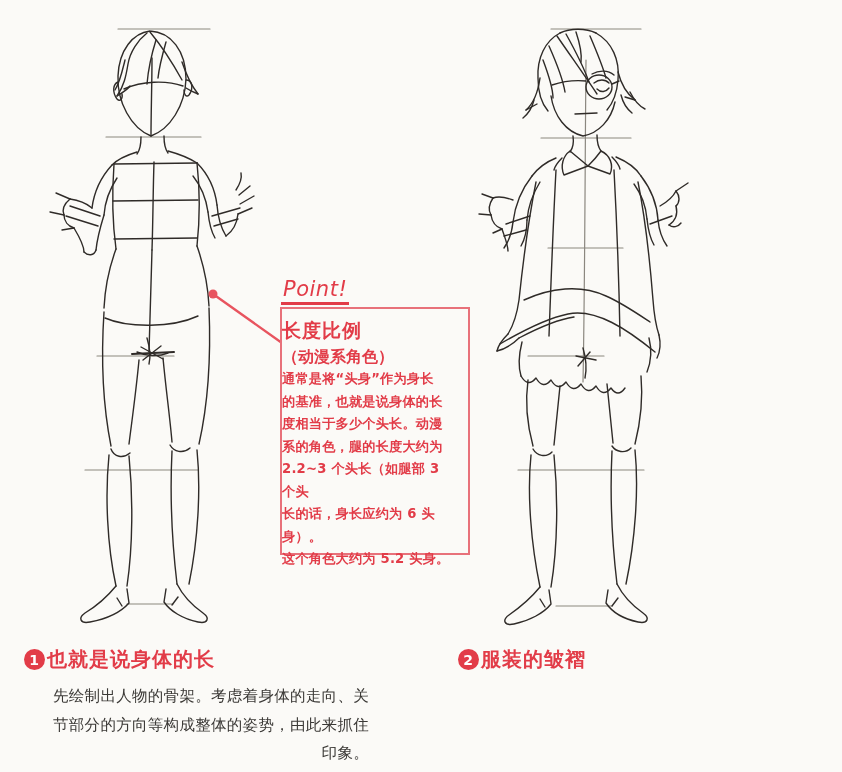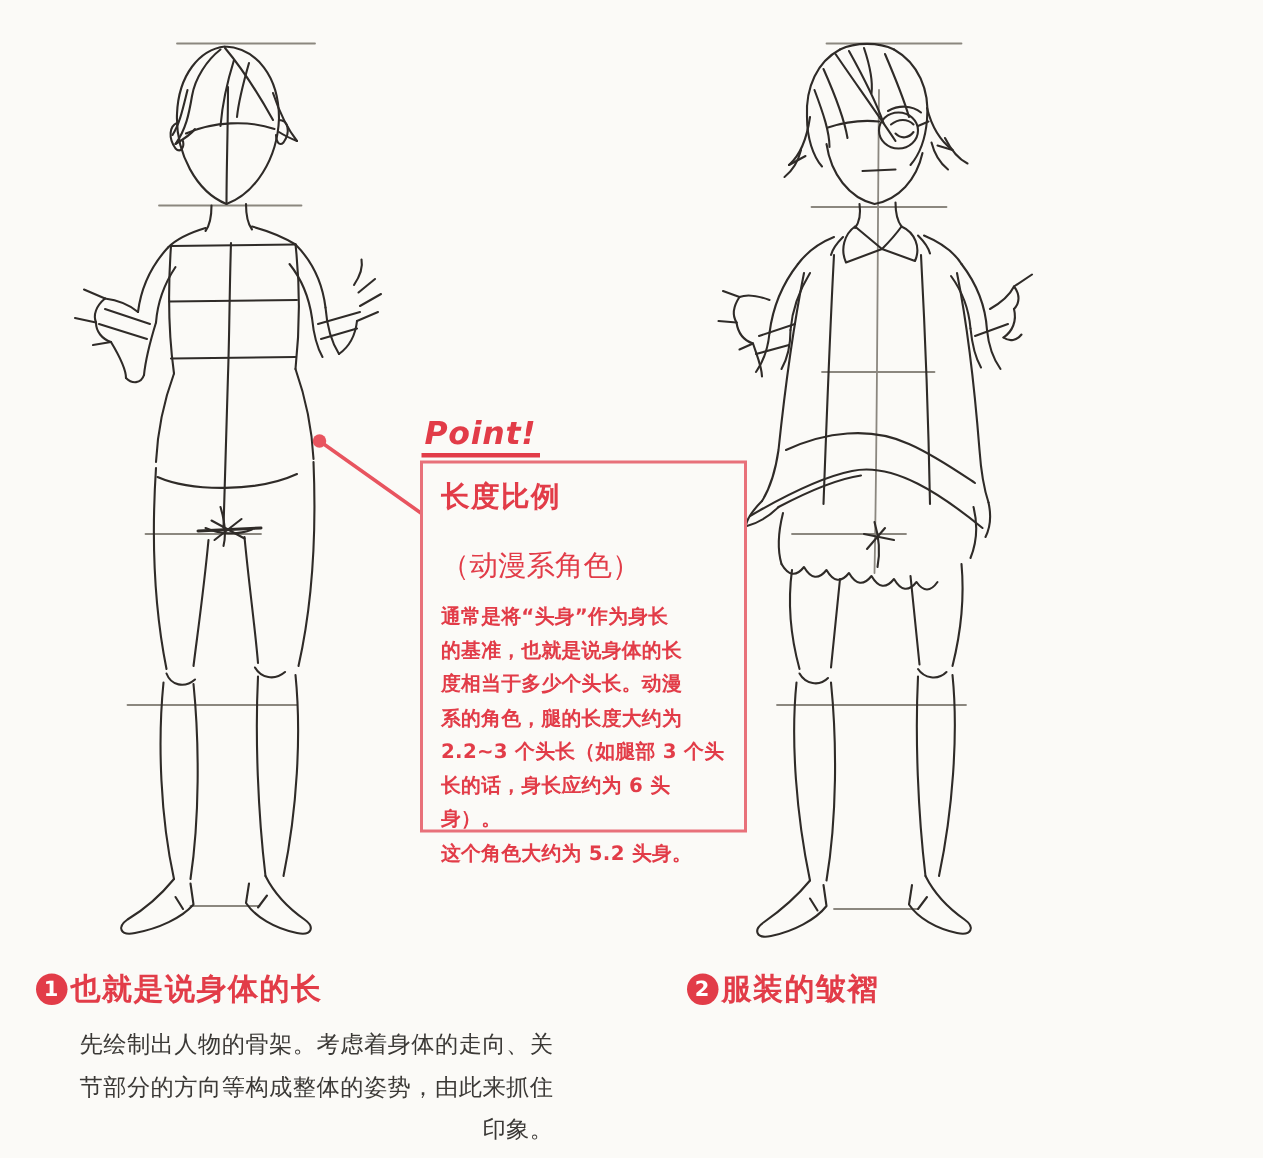"Point!" .callout-label { font-weight: bold -> normal }
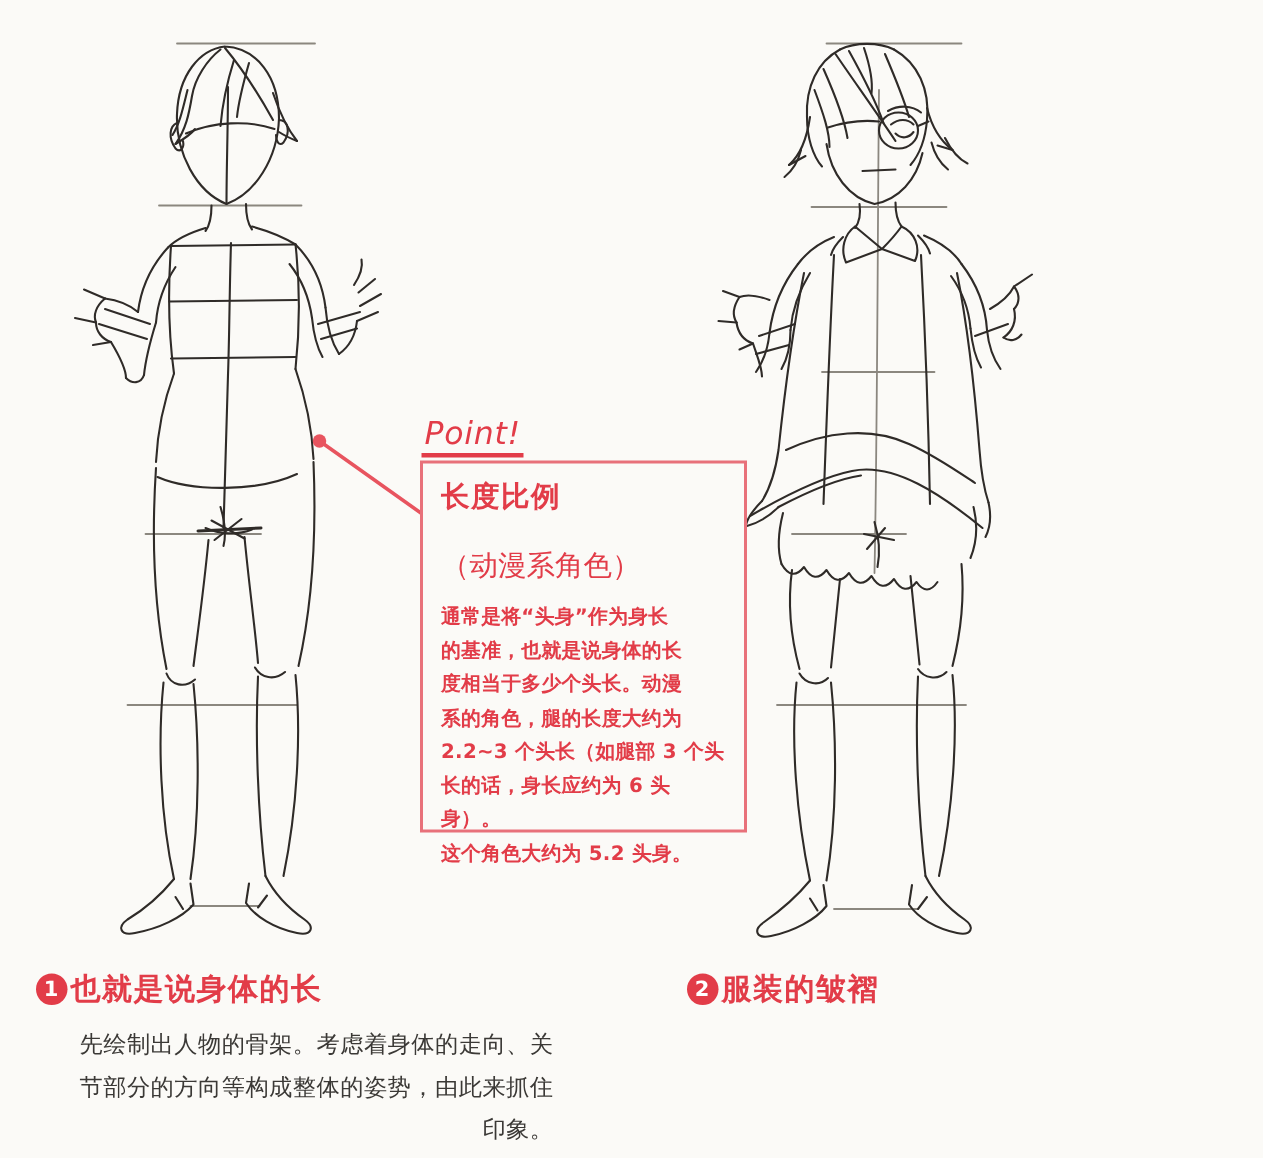"长度比例" .callout-box { padding: 9px 11px 0 12px -> 9px 11px 0 0; width: 218px -> 190px }
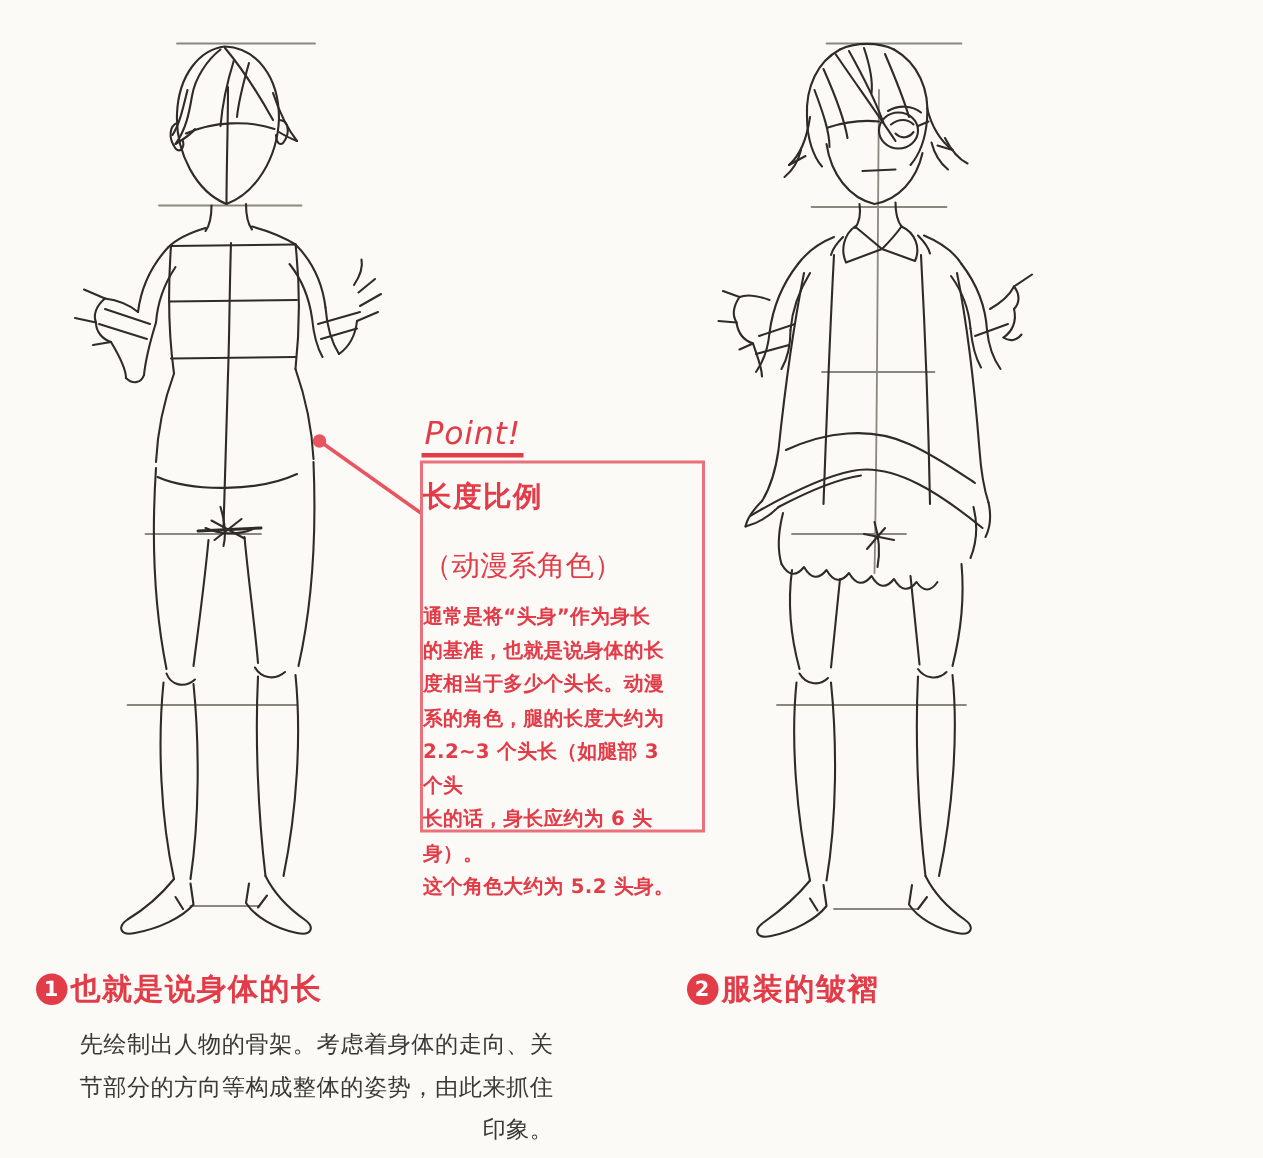"（动漫系角色）" .callout-subtitle { font-size: 19px -> 16px; font-weight: normal -> bold; margin-top: 20px -> 3px }
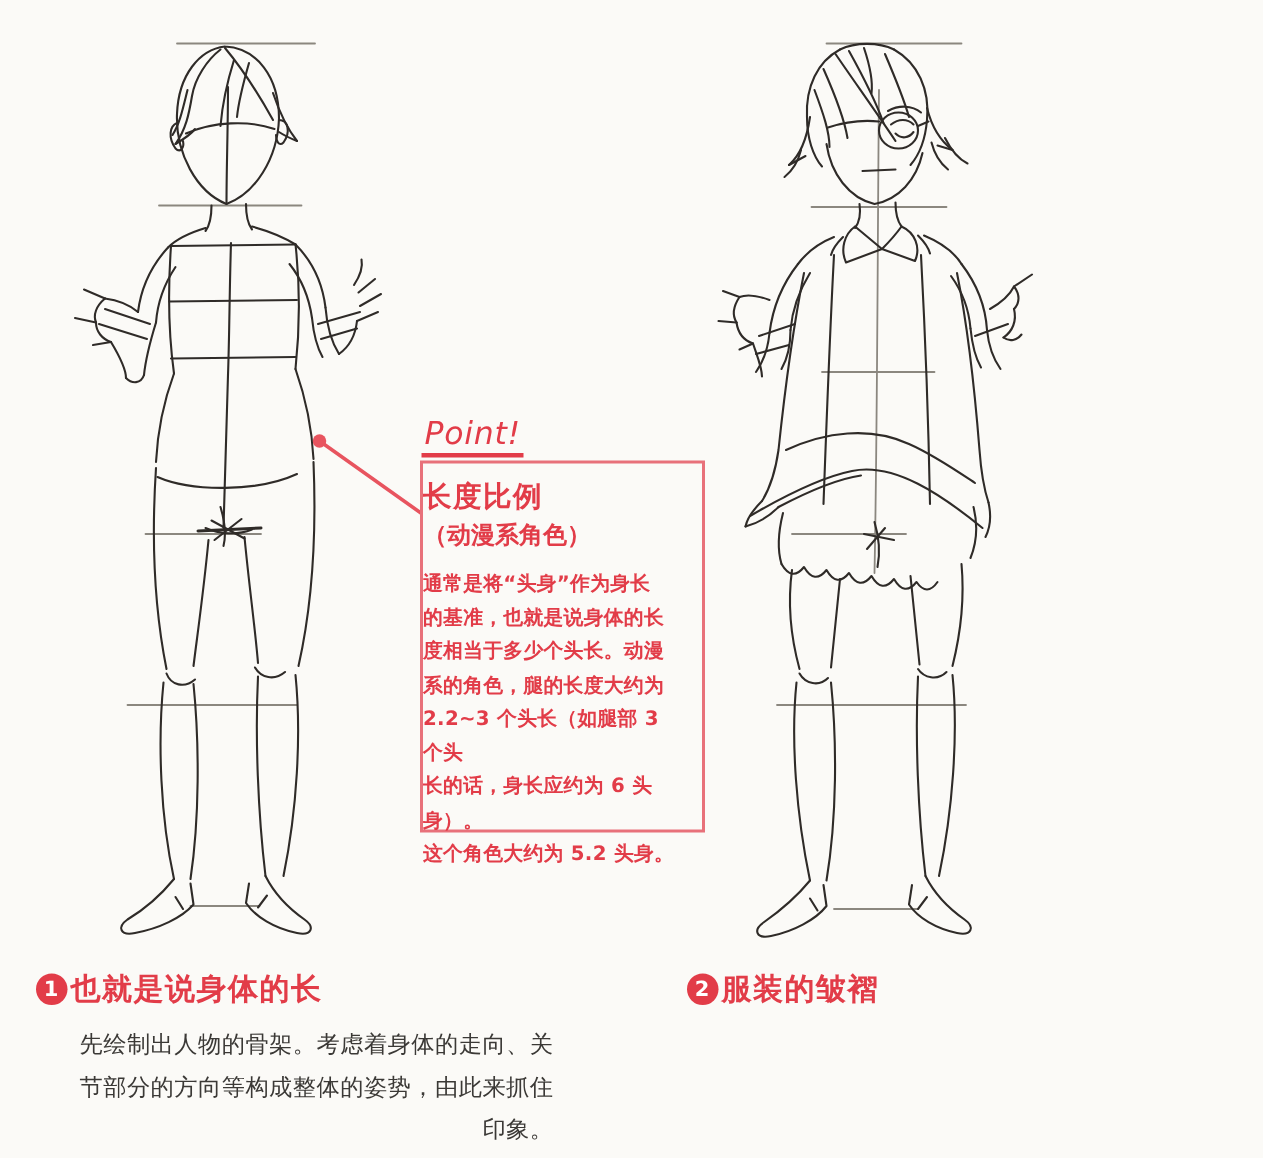"通常是将“头身”作为身长" .callout-body { margin-top: 11px -> none }
